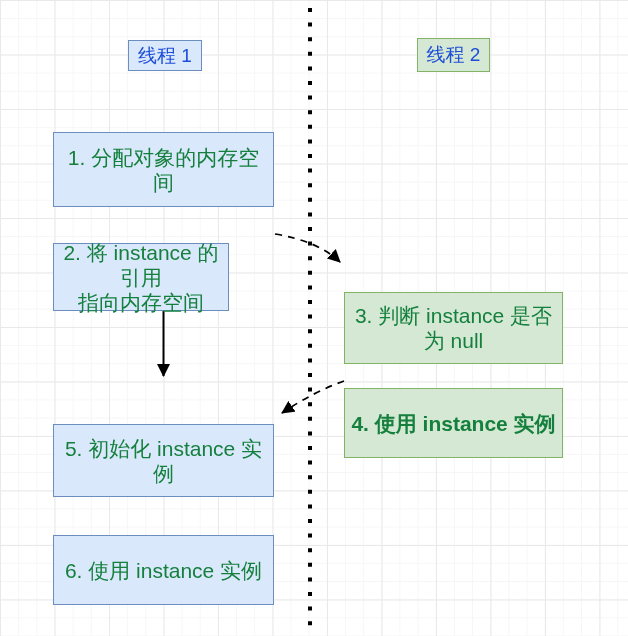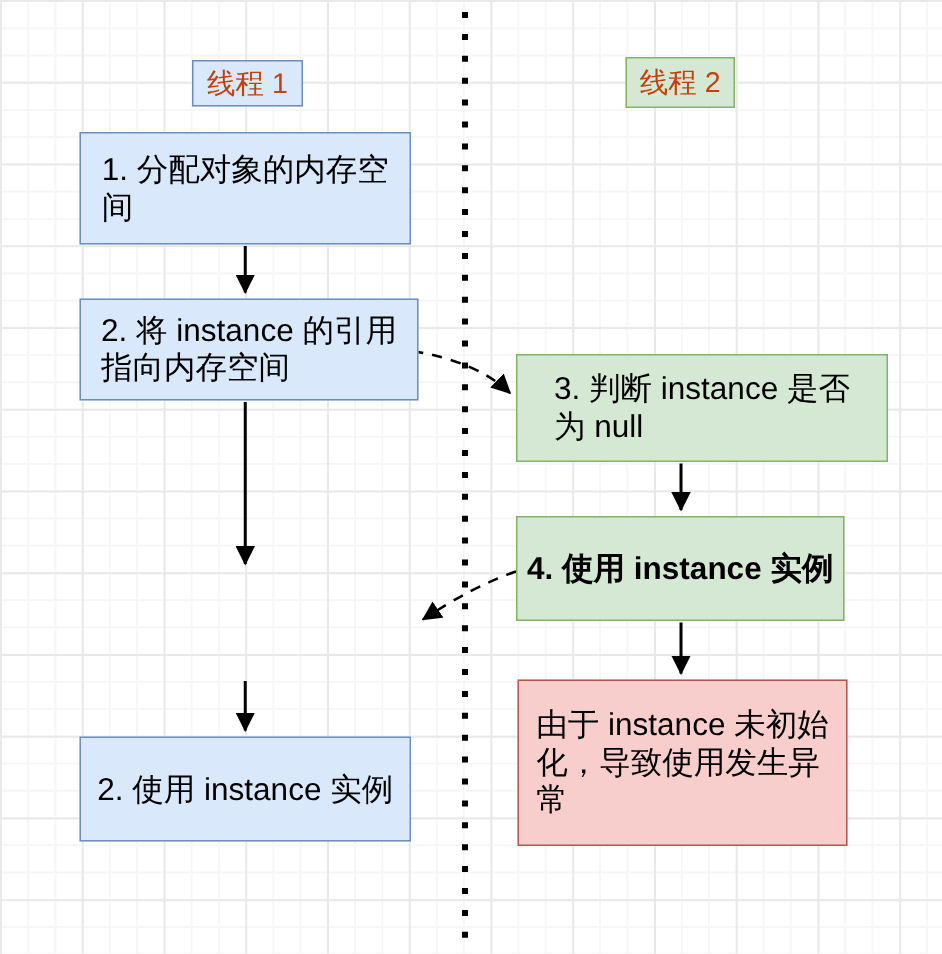"线程 1" .lane-label { color: #c2410c -> #1d4ed8 }
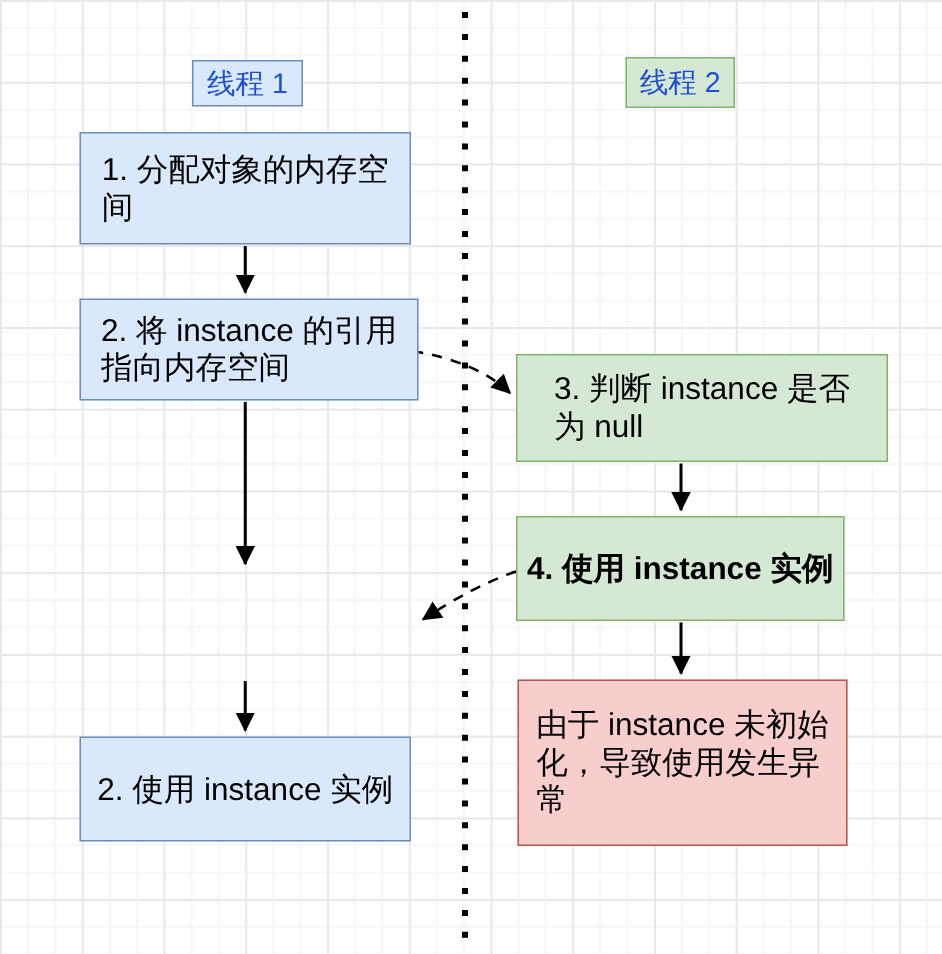"1. 分配对象的内存空" .node { color: #000000 -> #15803d; margin-top: none -> 44px; text-align: left -> center }
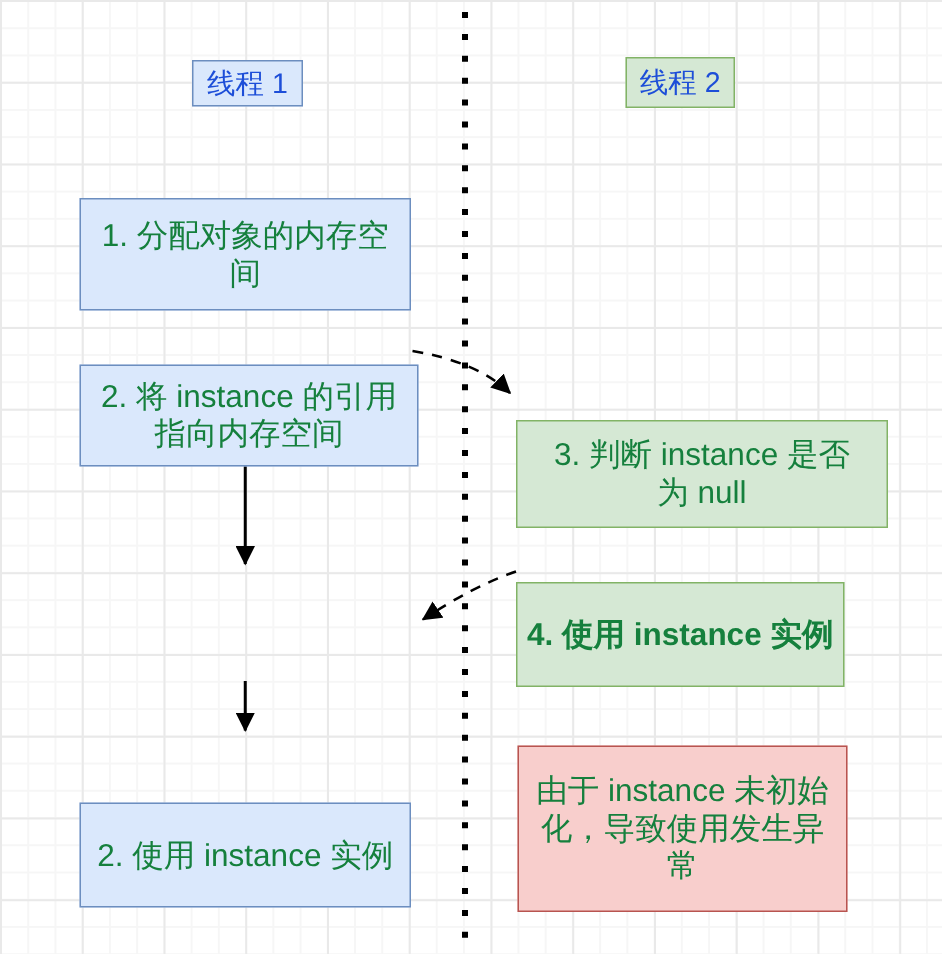"2. 将 instance 的引用" .n-step2 { width: 226px -> 176px }
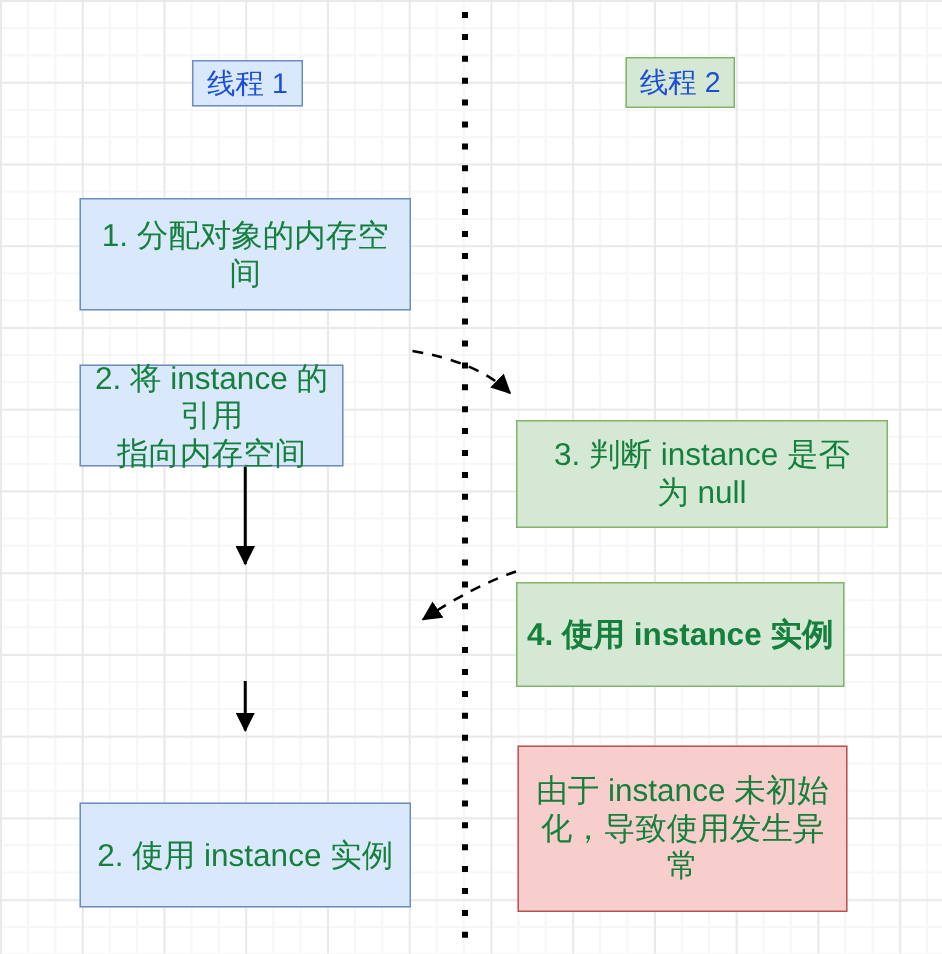"3. 判断 instance 是否" .n-step3 { top: 236px -> 248px; width: 248px -> 219px }
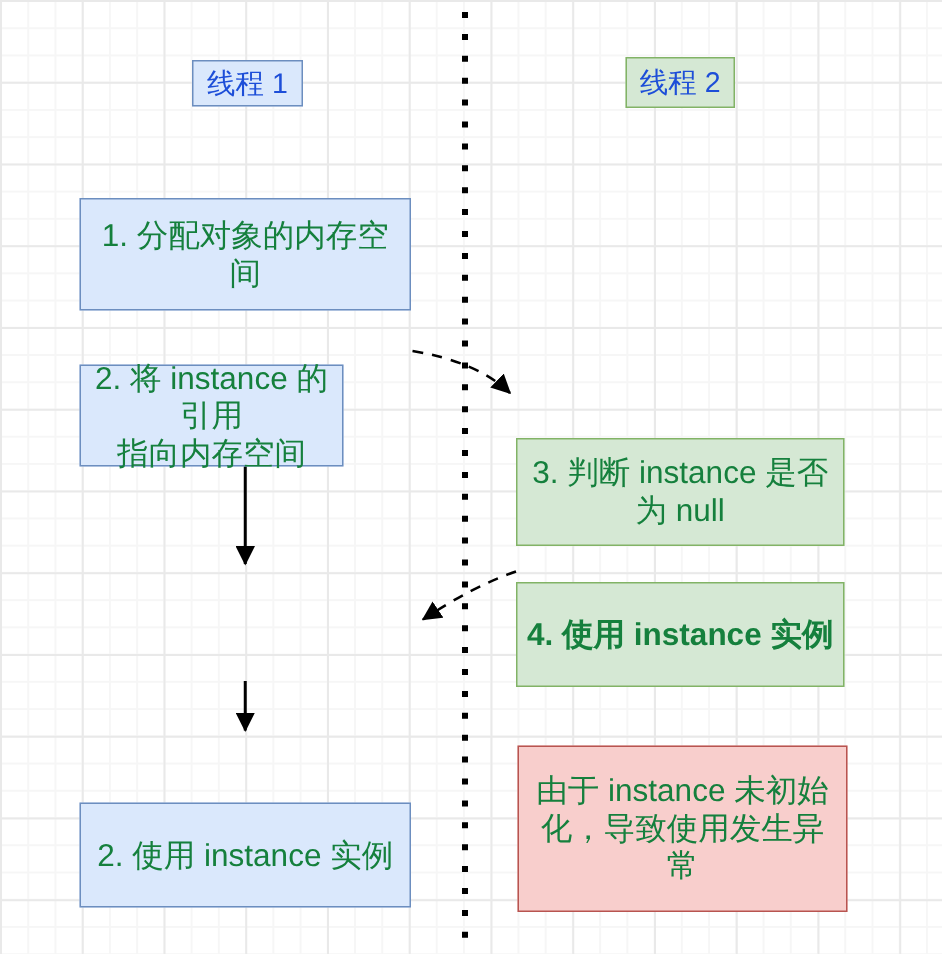"5. 初始化 instance 实" div.node { html: none -> <div>5. 初始化 instance 实 例</div> }
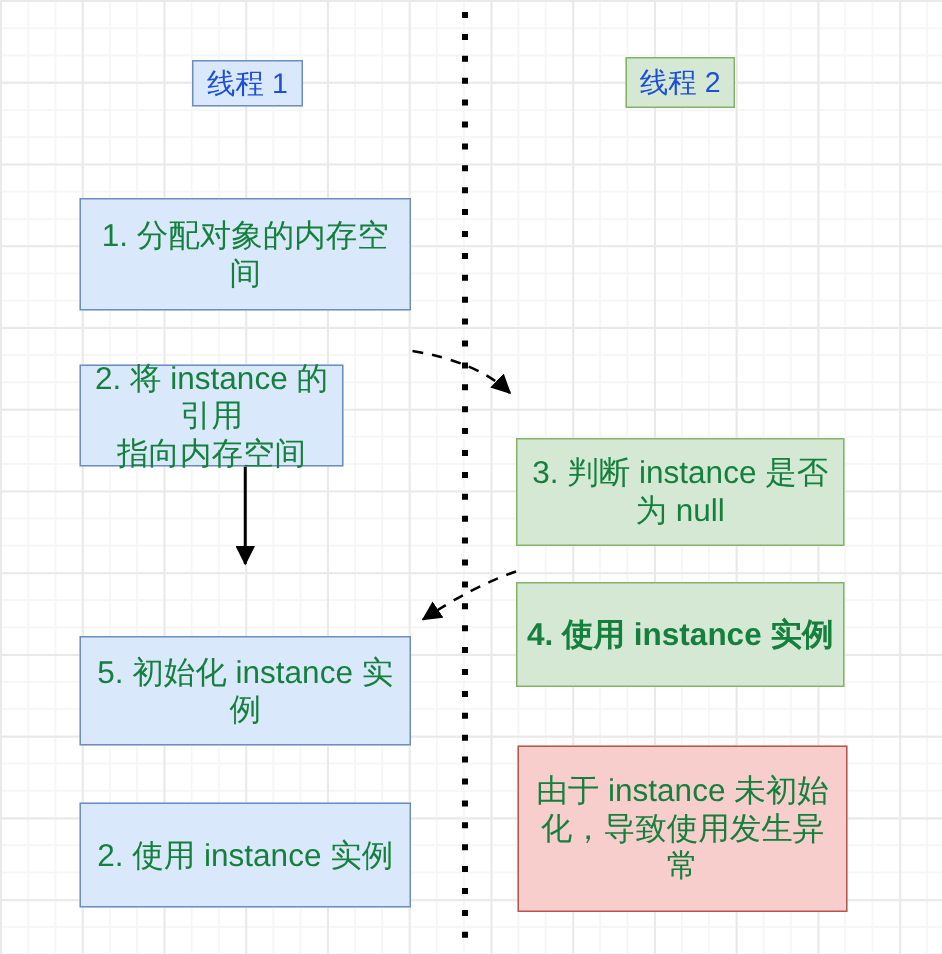"由于 instance 未初始" div.node { html: <div>由于 instance 未初始 化，导致使用发生异 常</div> -> none }
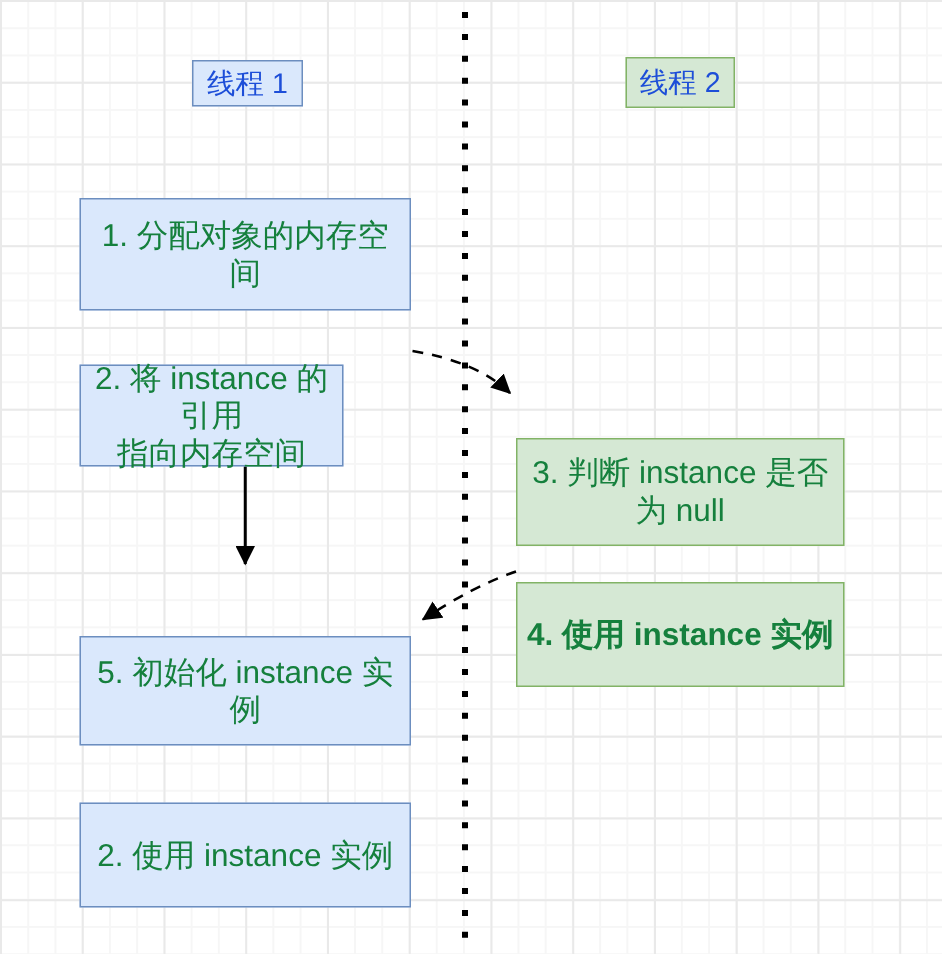"2. 使用 instance 实例" div.node { text: 2 -> 6 }
